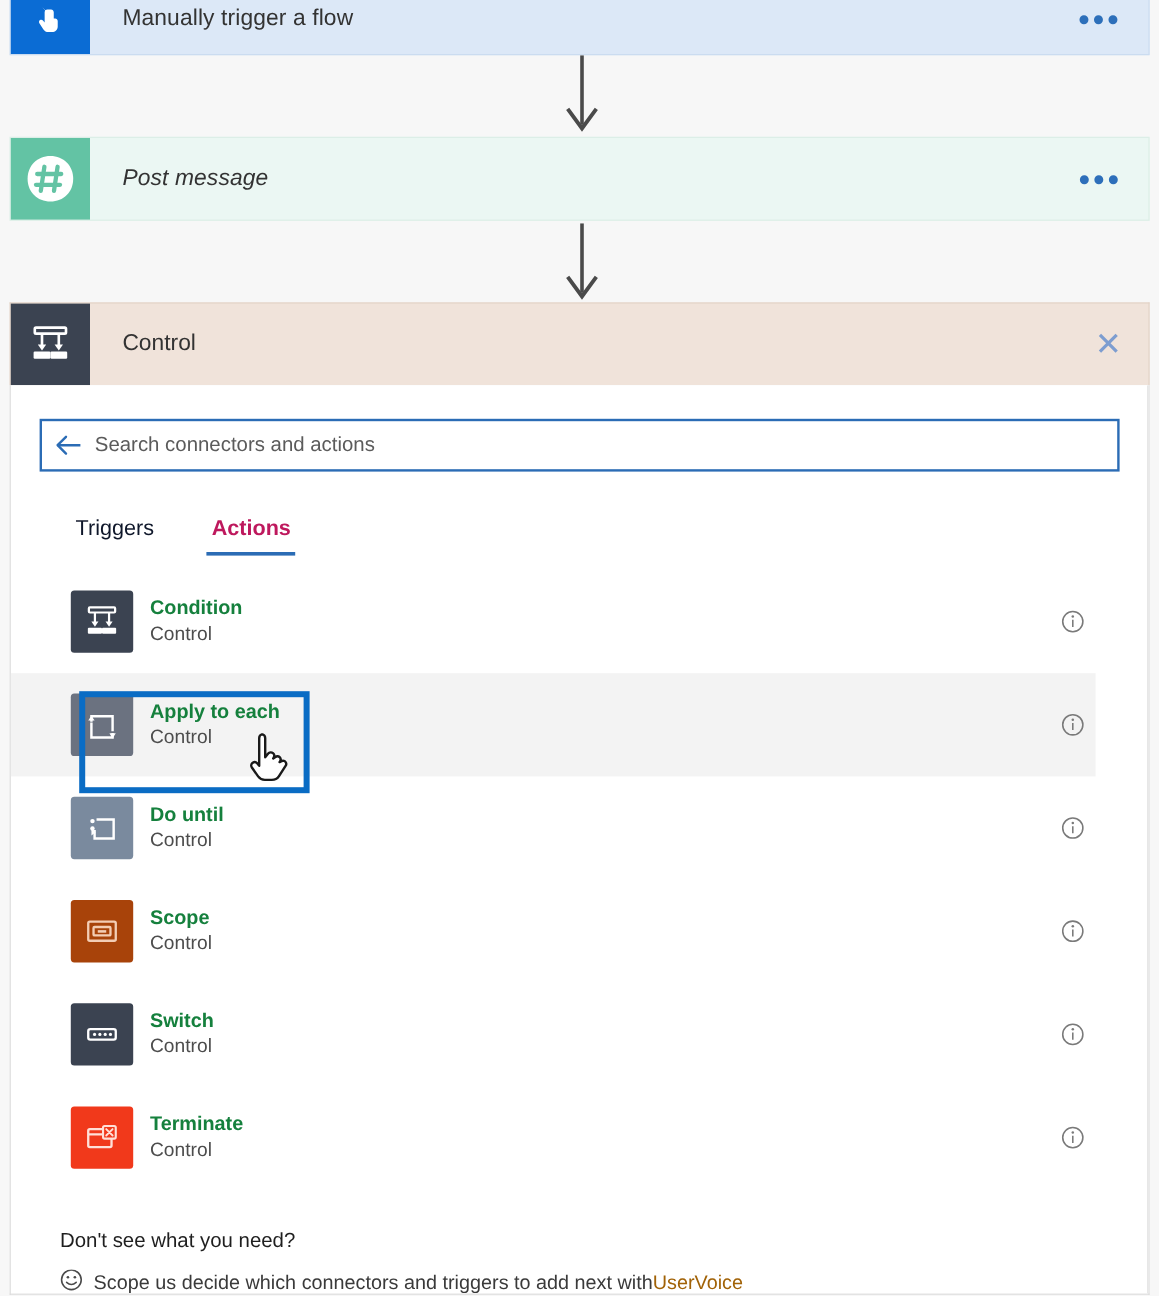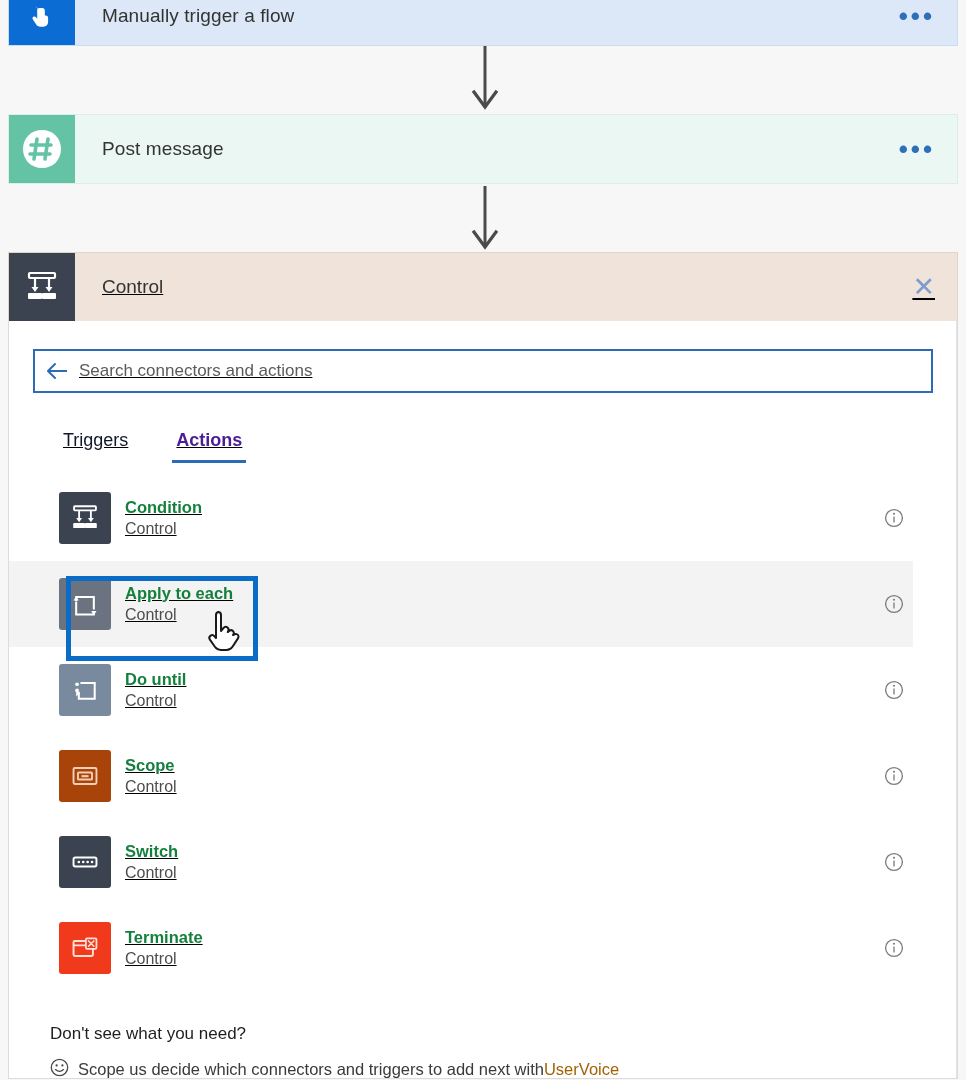"Post message" #card-post { font-style: none -> italic }
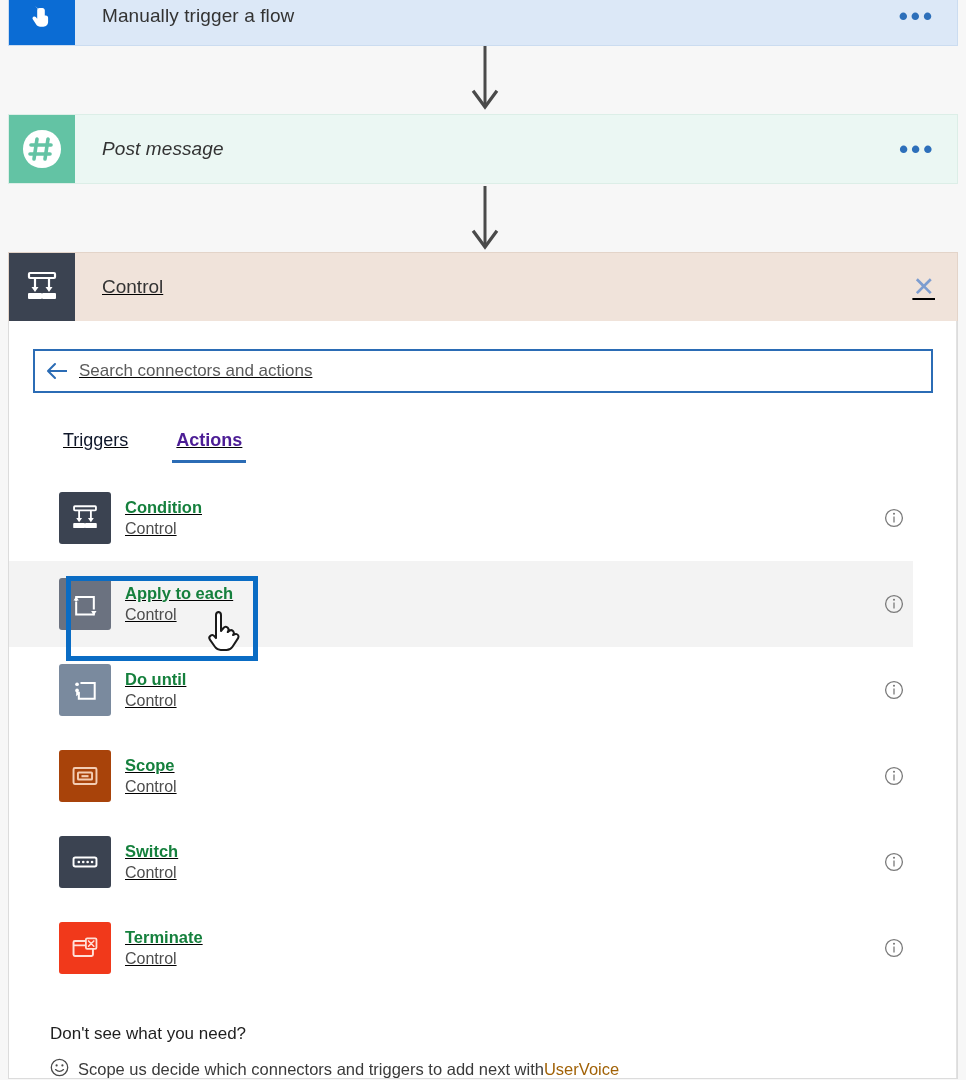"Control" .panel { text-decoration: underline -> none }
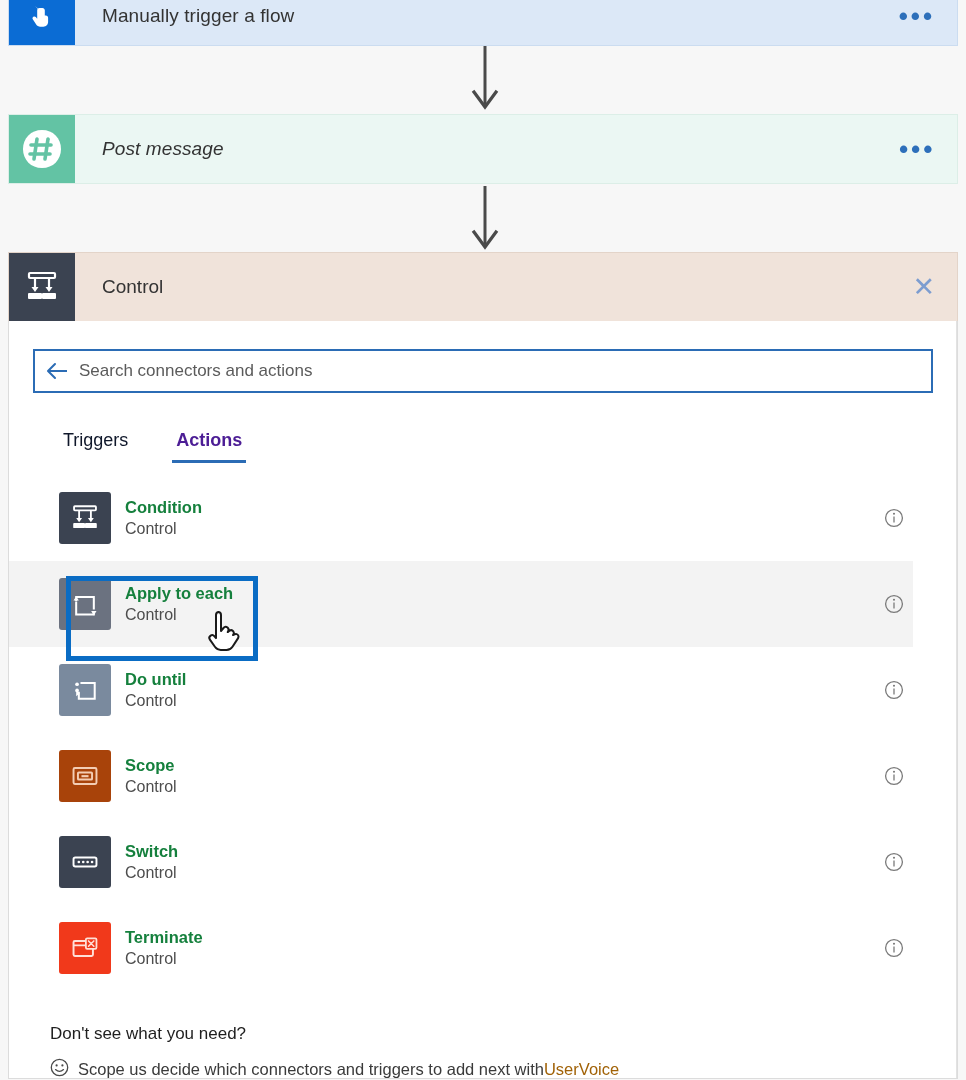"Actions" .tab.active { color: #4c1d95 -> #be185d }
